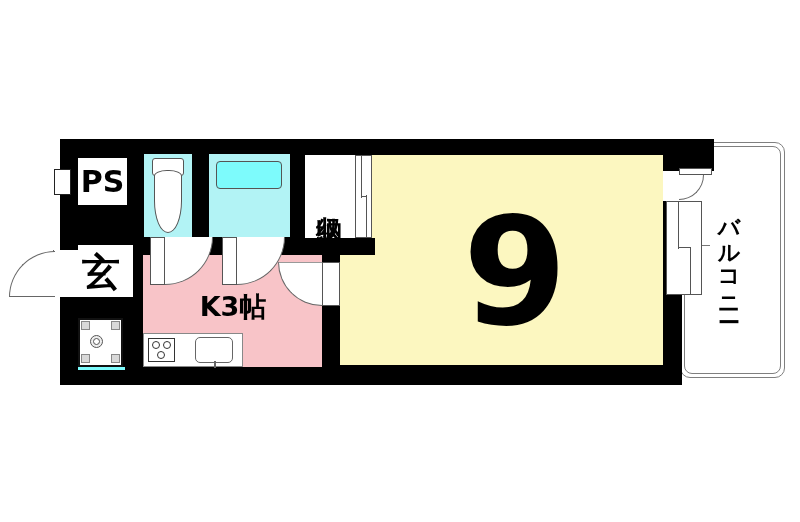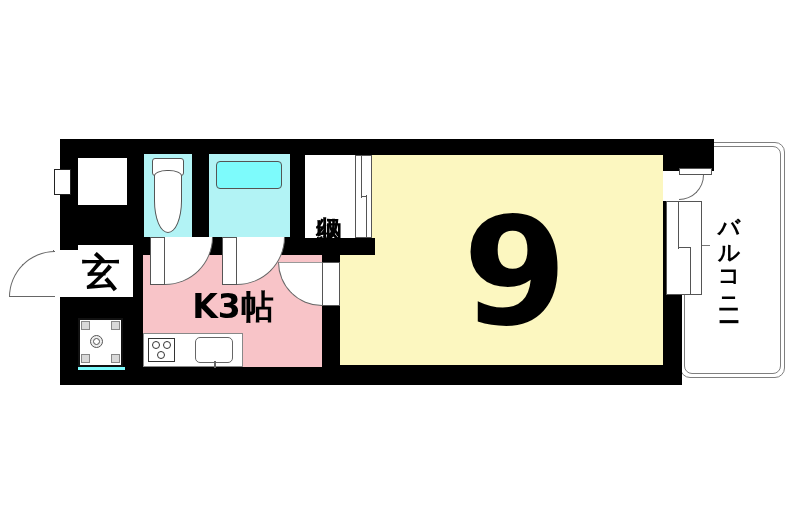"PS" div.abs { html: none -> <div>PS</div> }
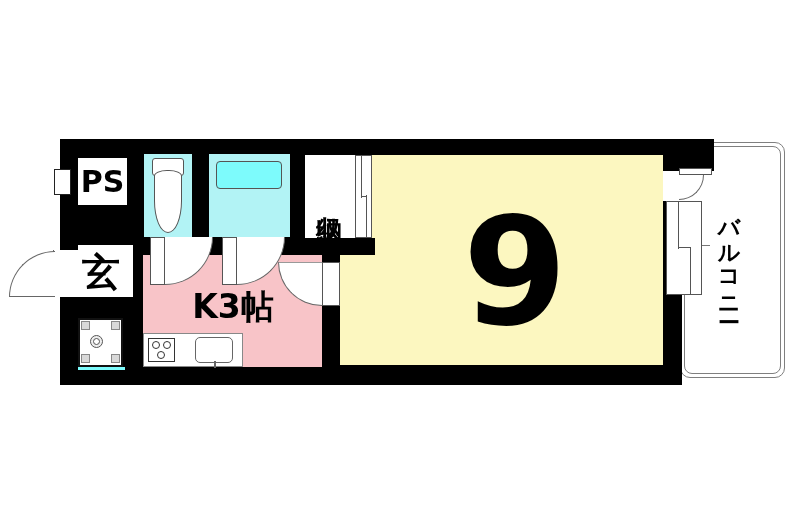"K3帖" div.abs { font-size: 33px -> 27px }
